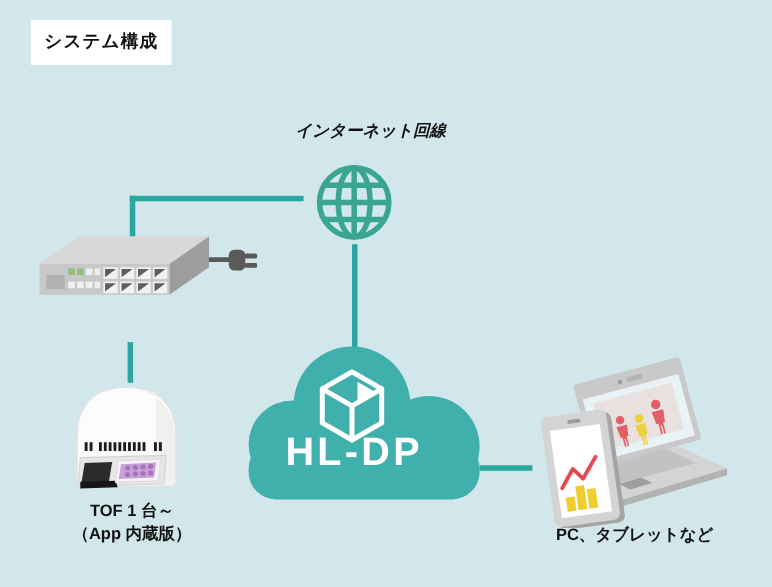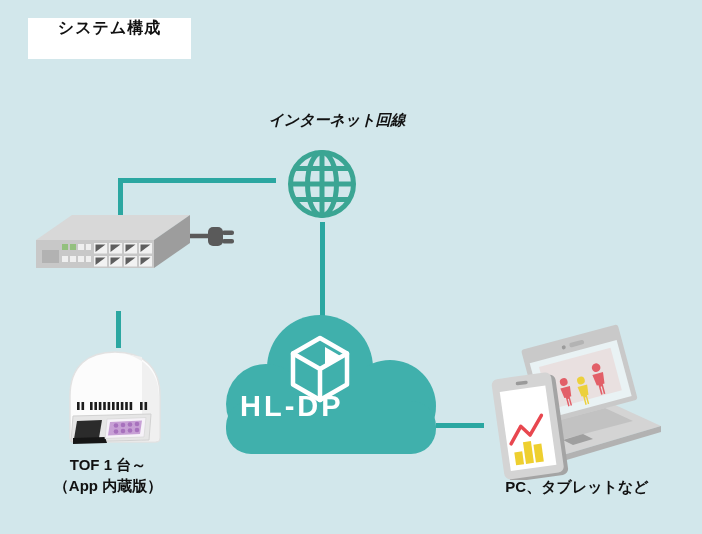"システム構成" .title-box { align-items: flex-start -> center; width: 163px -> 128px }
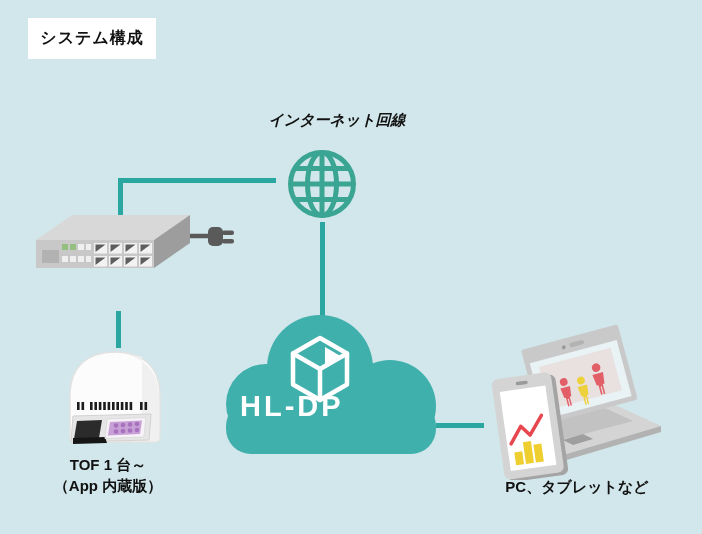"HL-DP" .hldp { font-size: 29px -> 36px; text-align: left -> center }
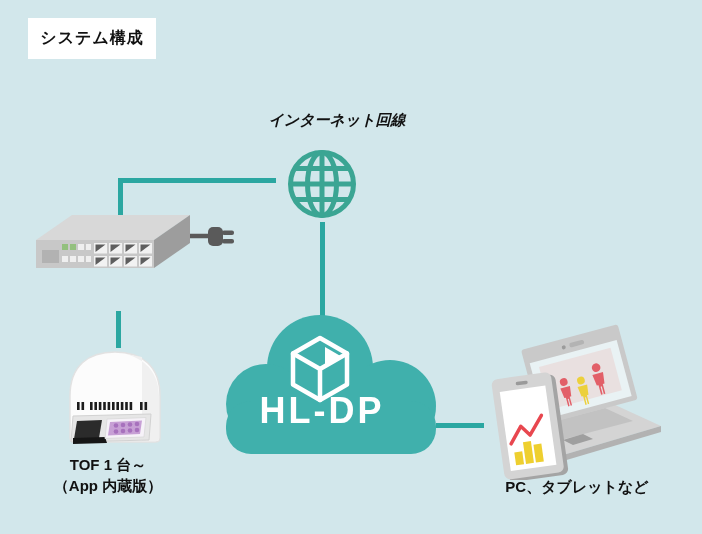"TOF 1 台～" .tof-label { left: 26px -> 38px }
